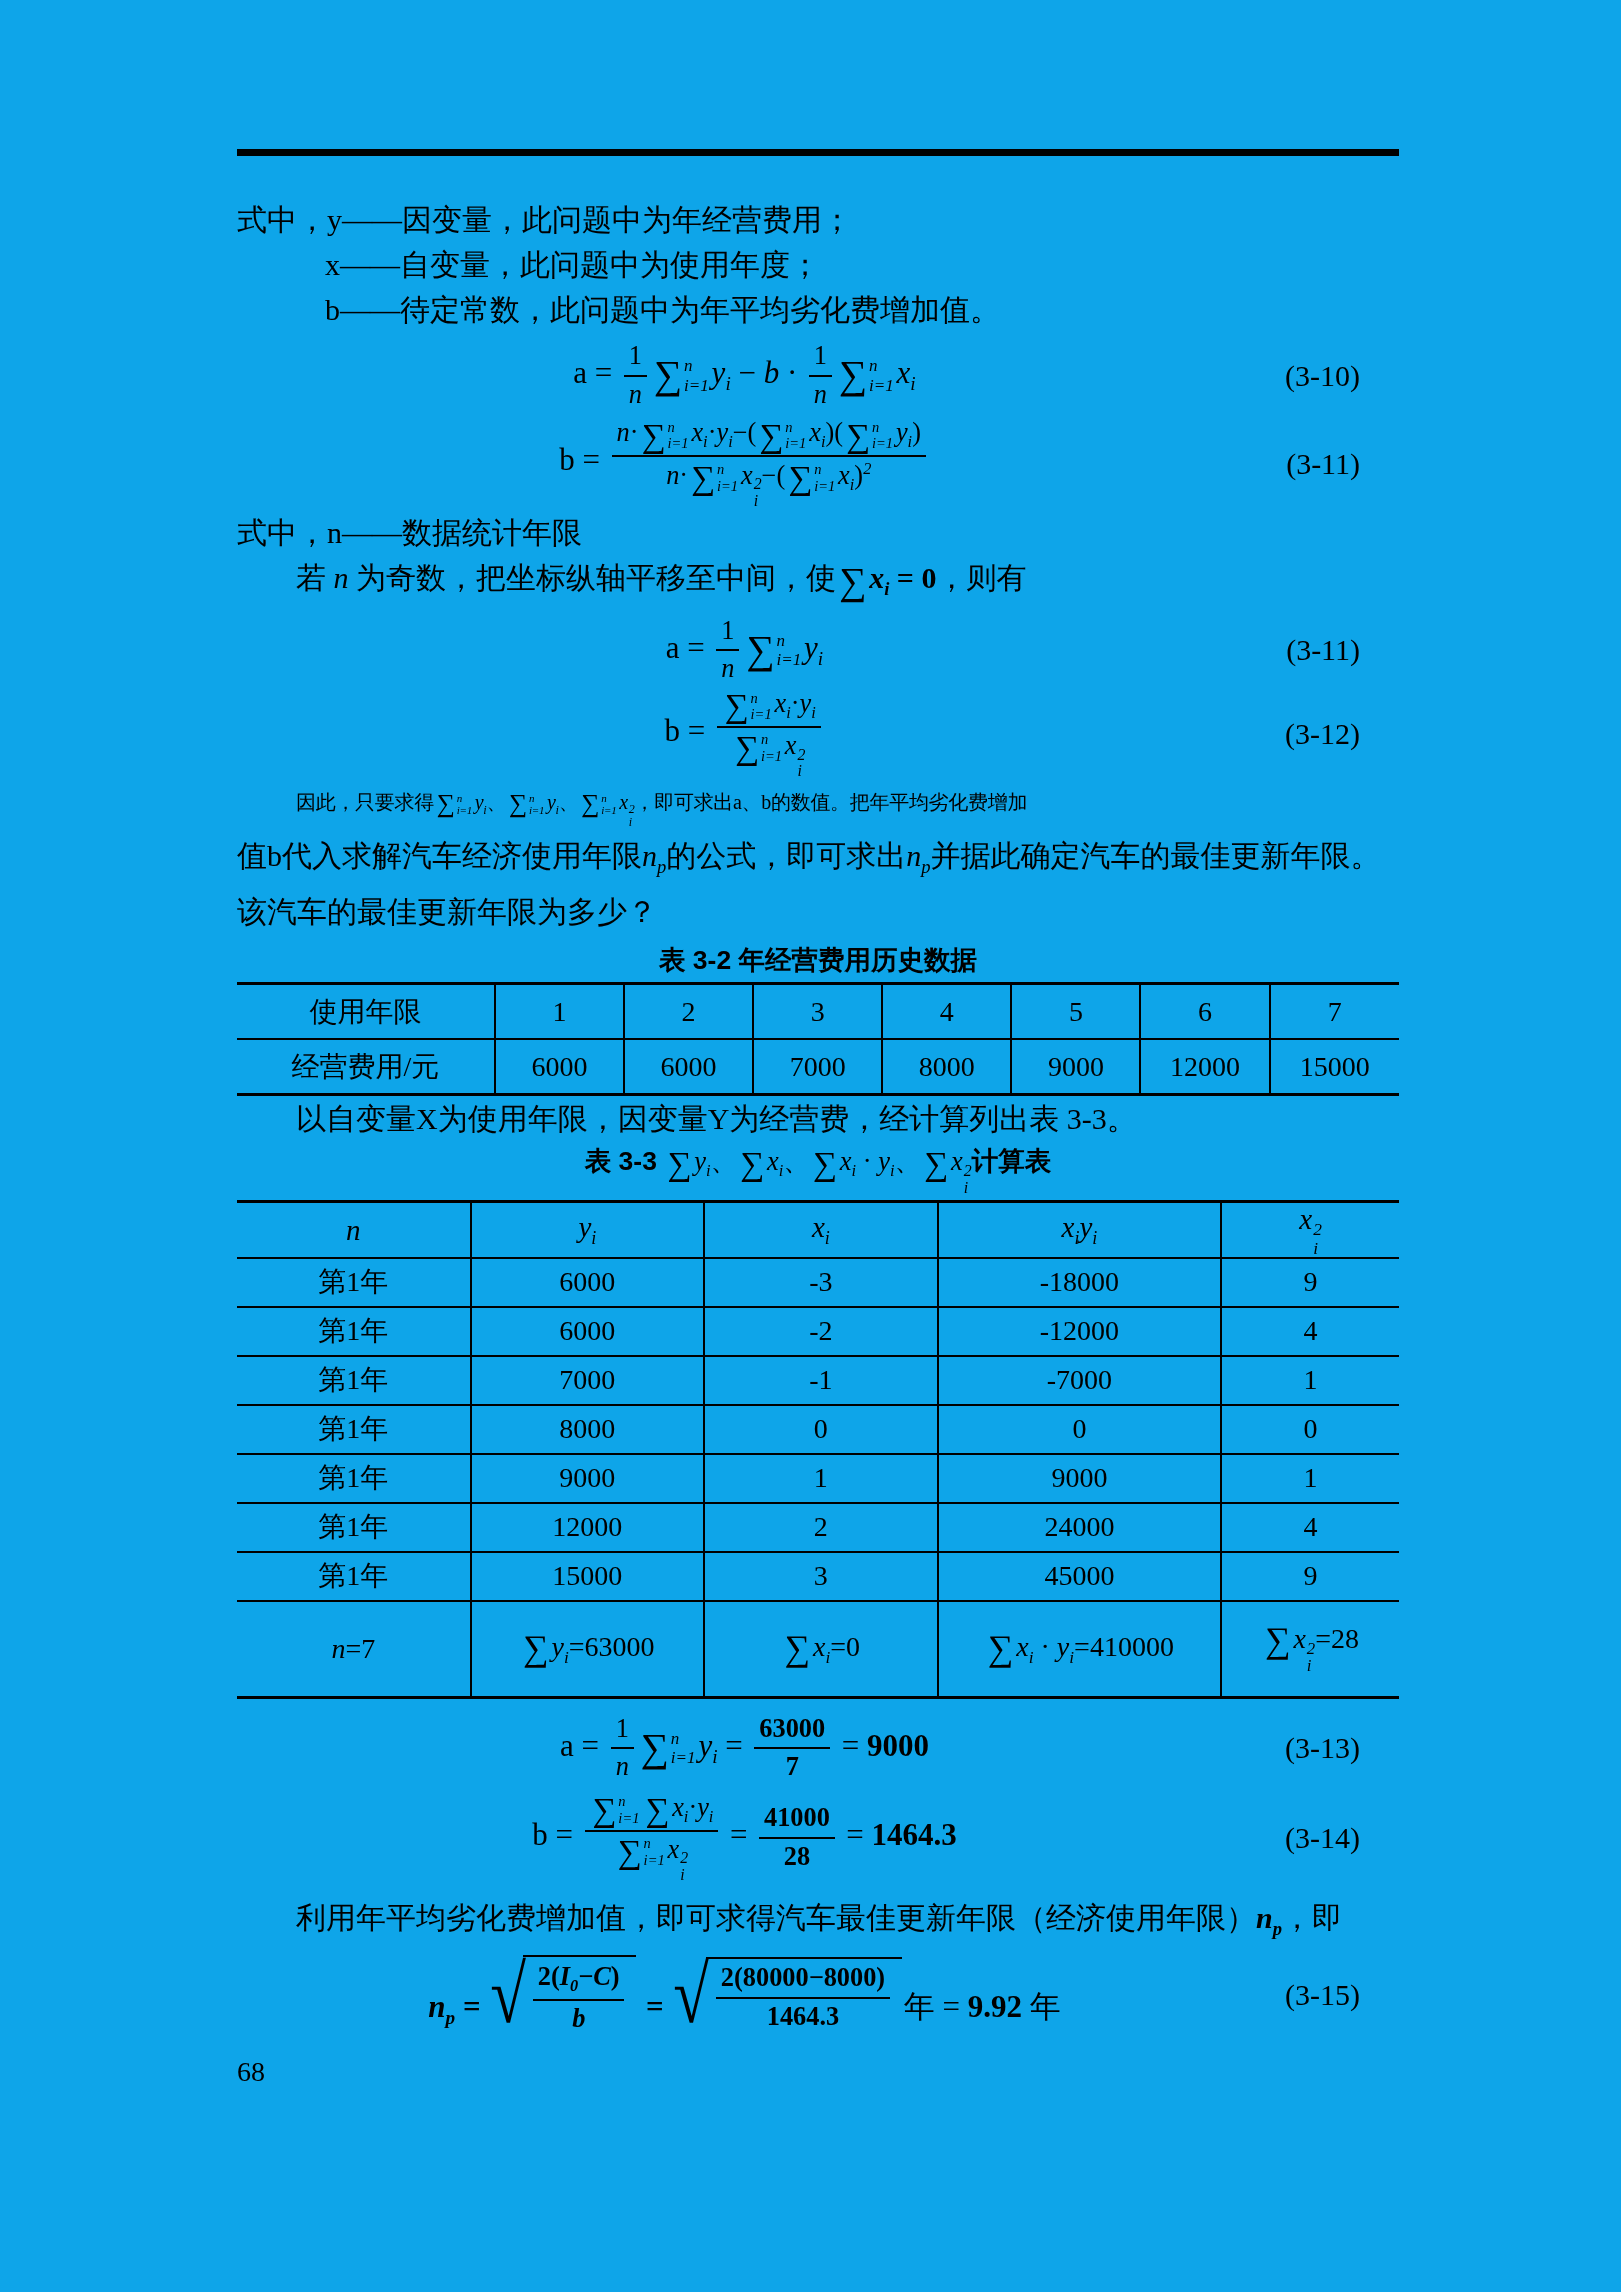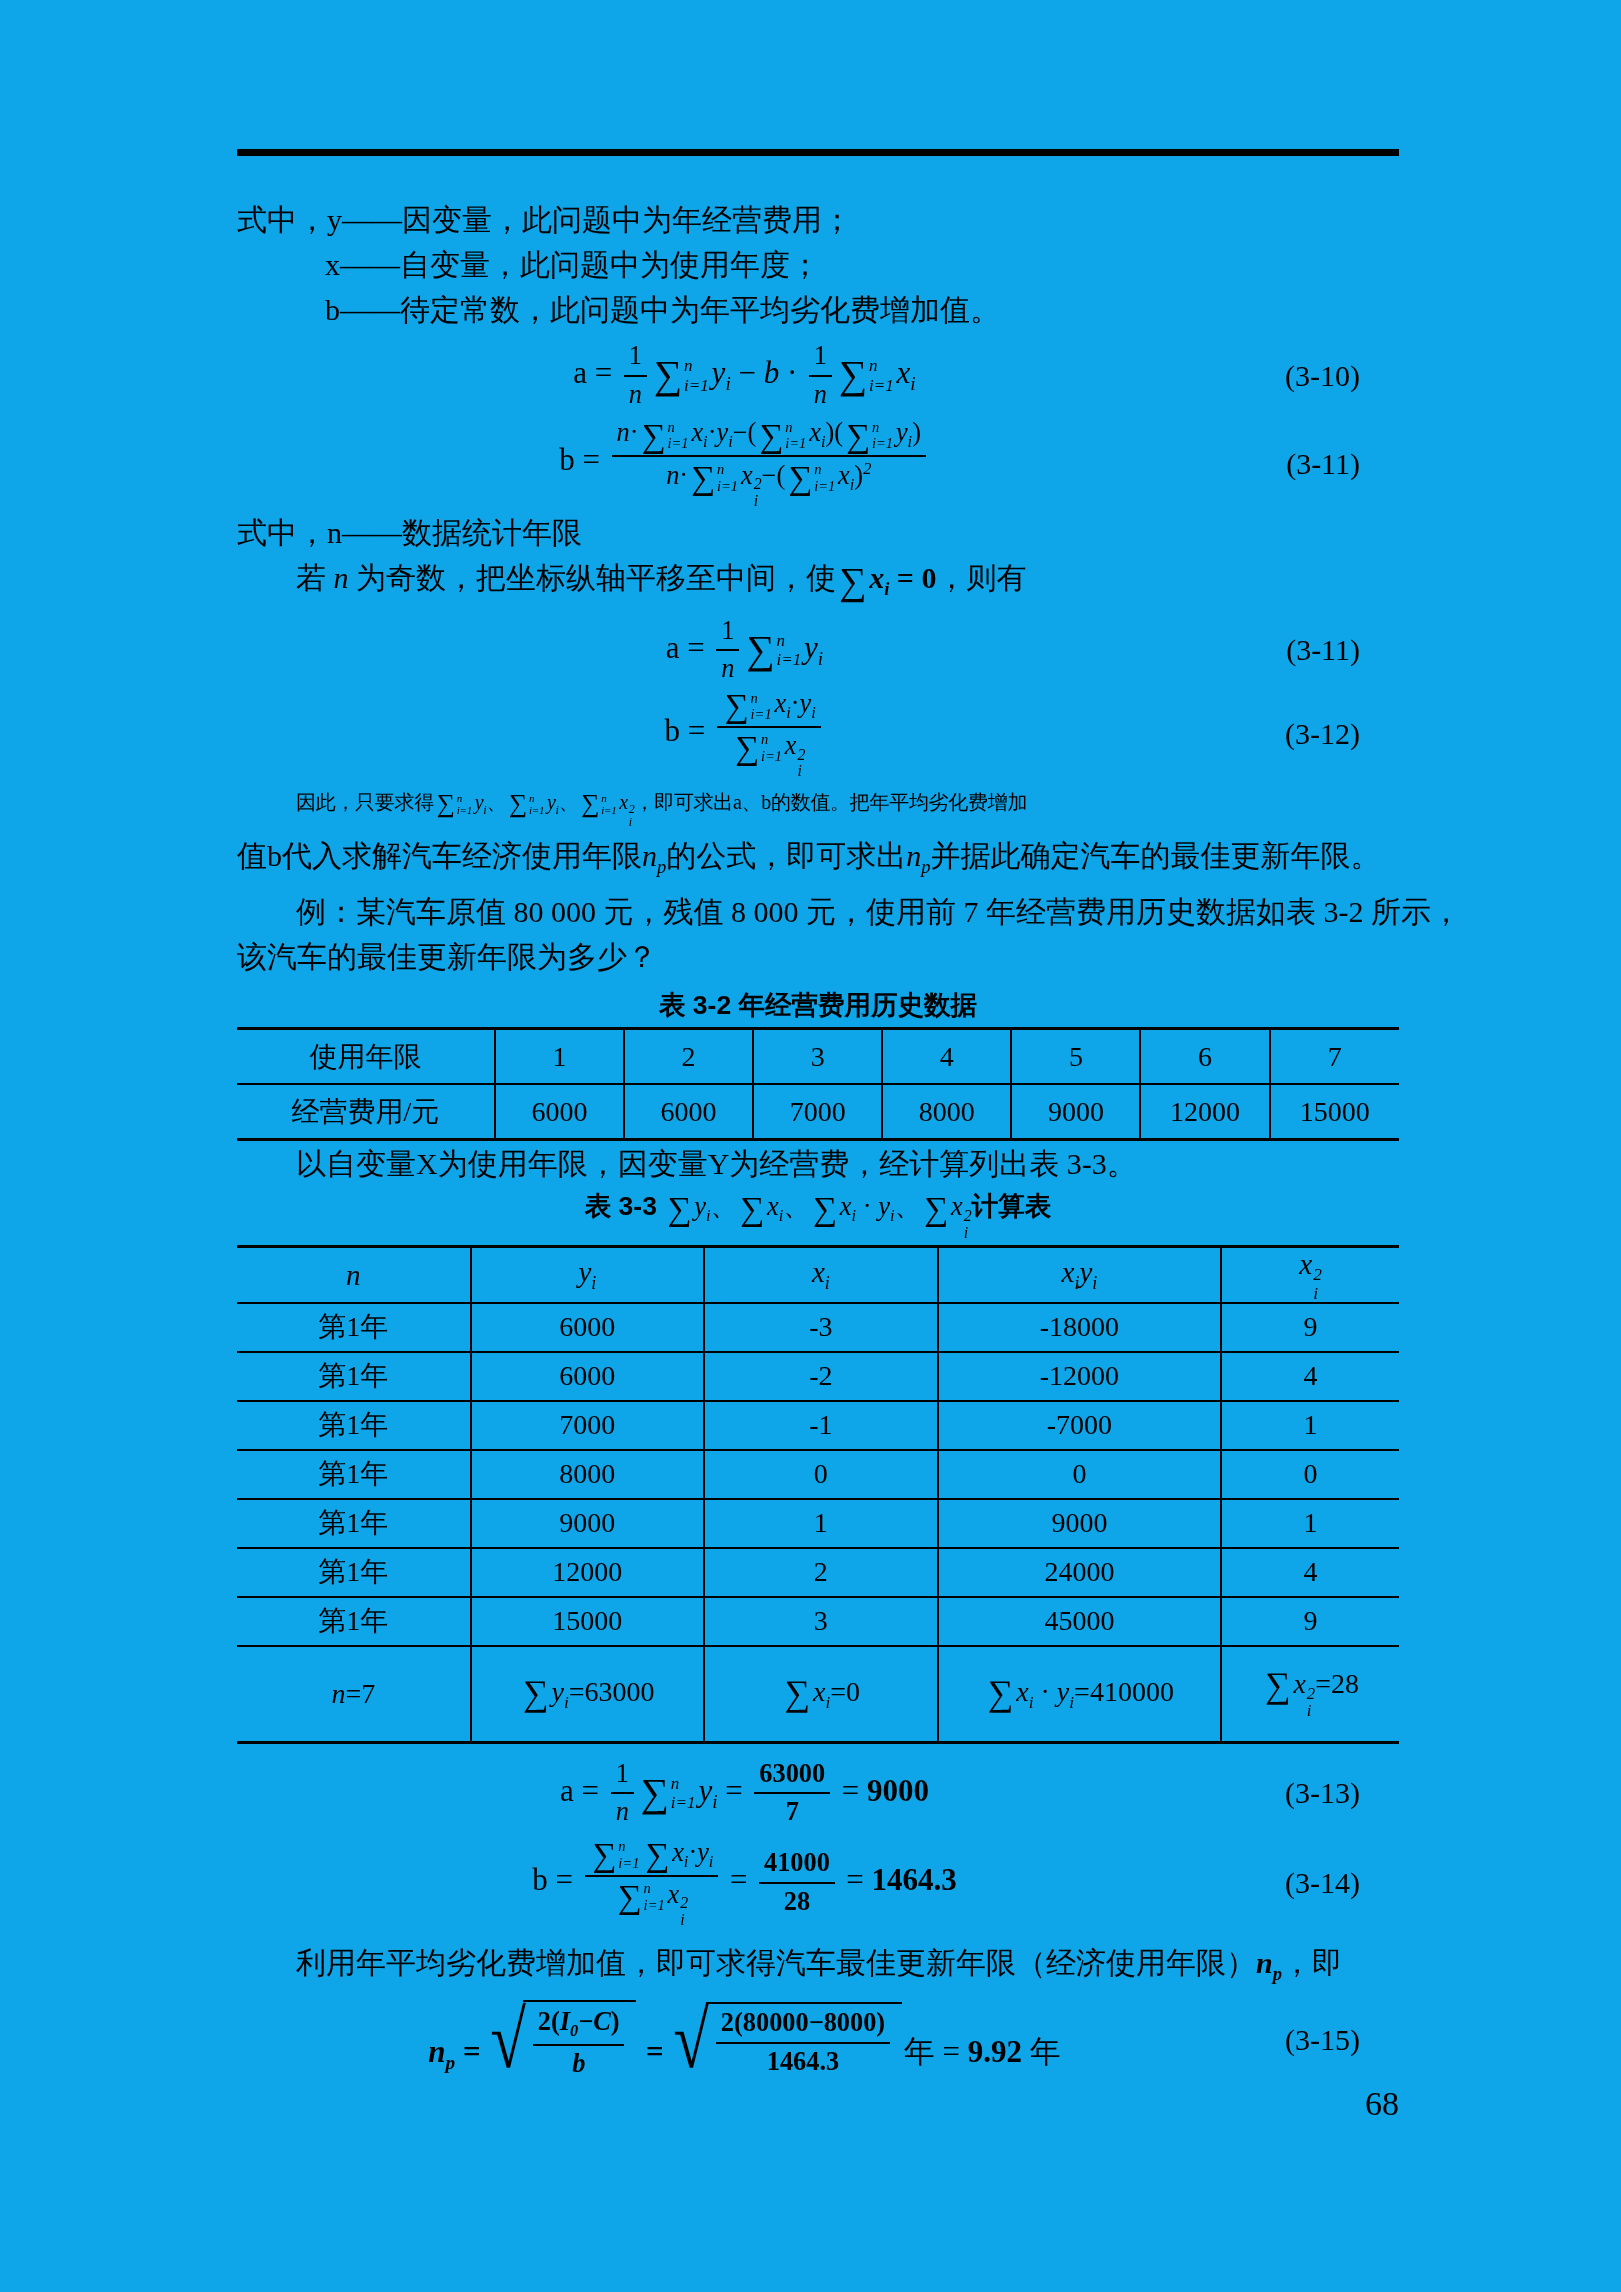"例：某汽车原值 80 000 元，残值 8" div.line { html: <div>例：某汽车原值 80 000 元，残值 8 000 元，使用前 7 年经营费用历史数据如表 3-2 所示，</div> -> none }
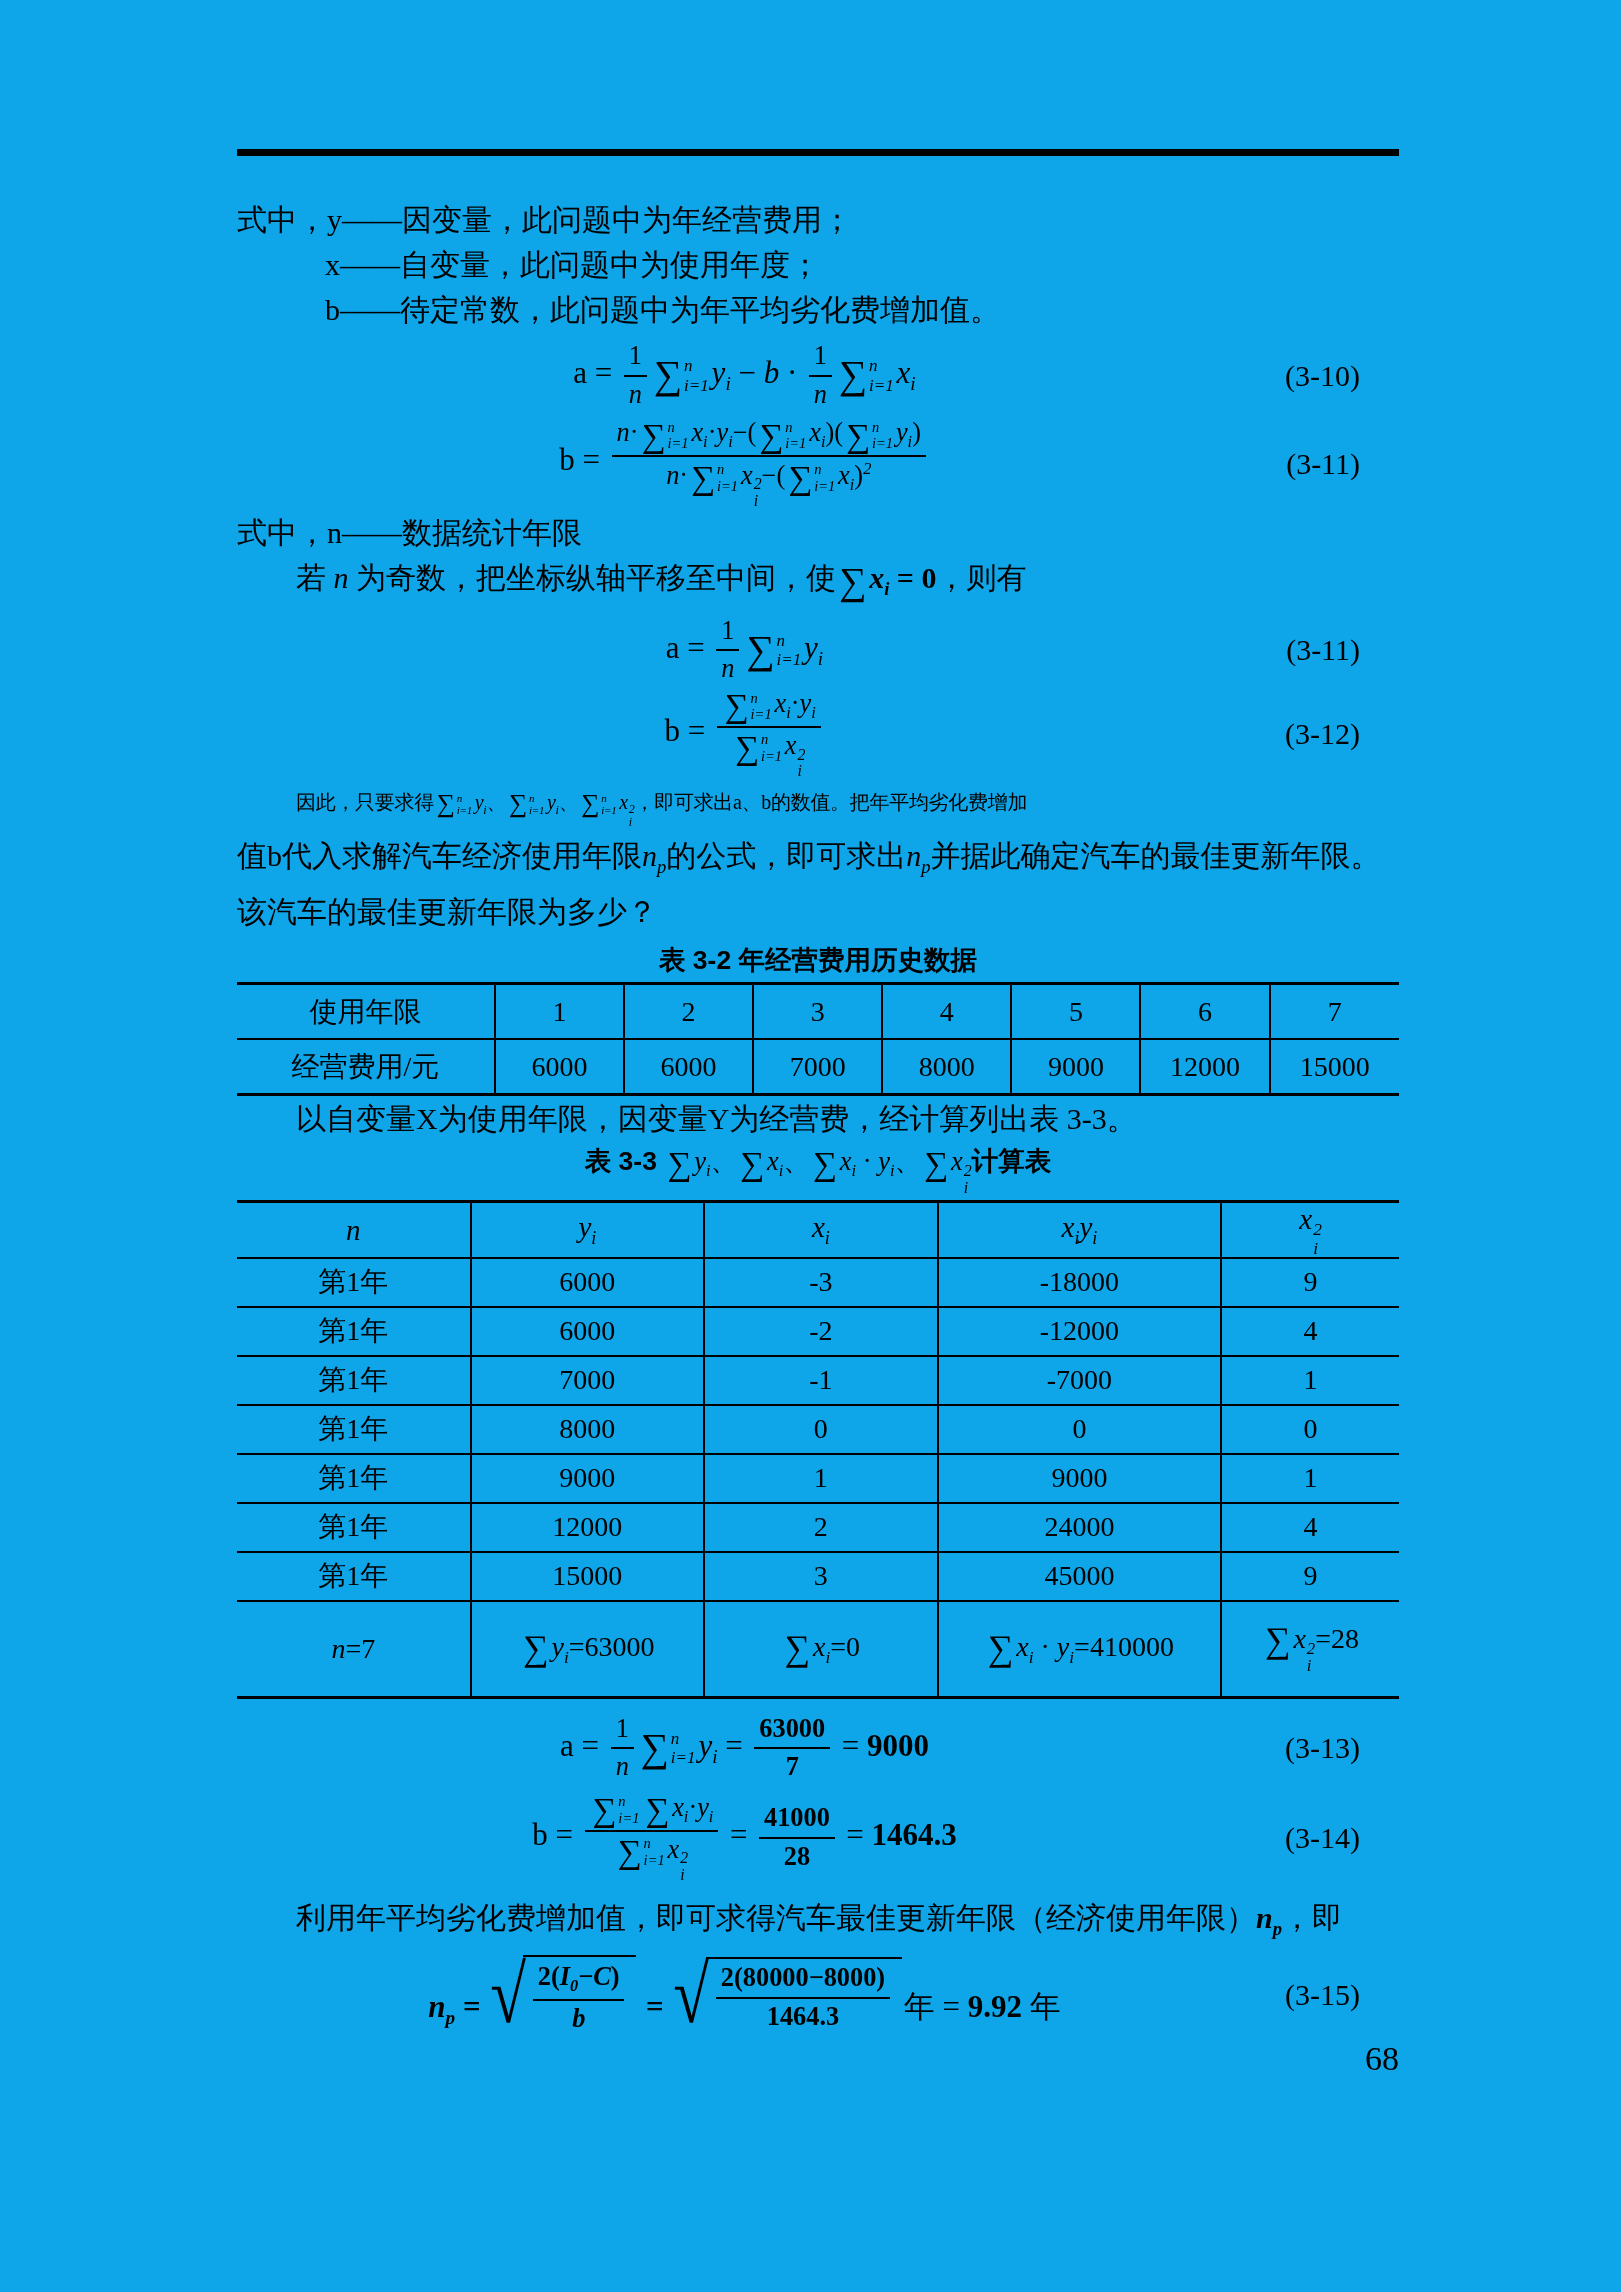"68" .footer { font-size: 34px -> 28px; margin-top: 4px -> 17px; text-align: right -> left }
